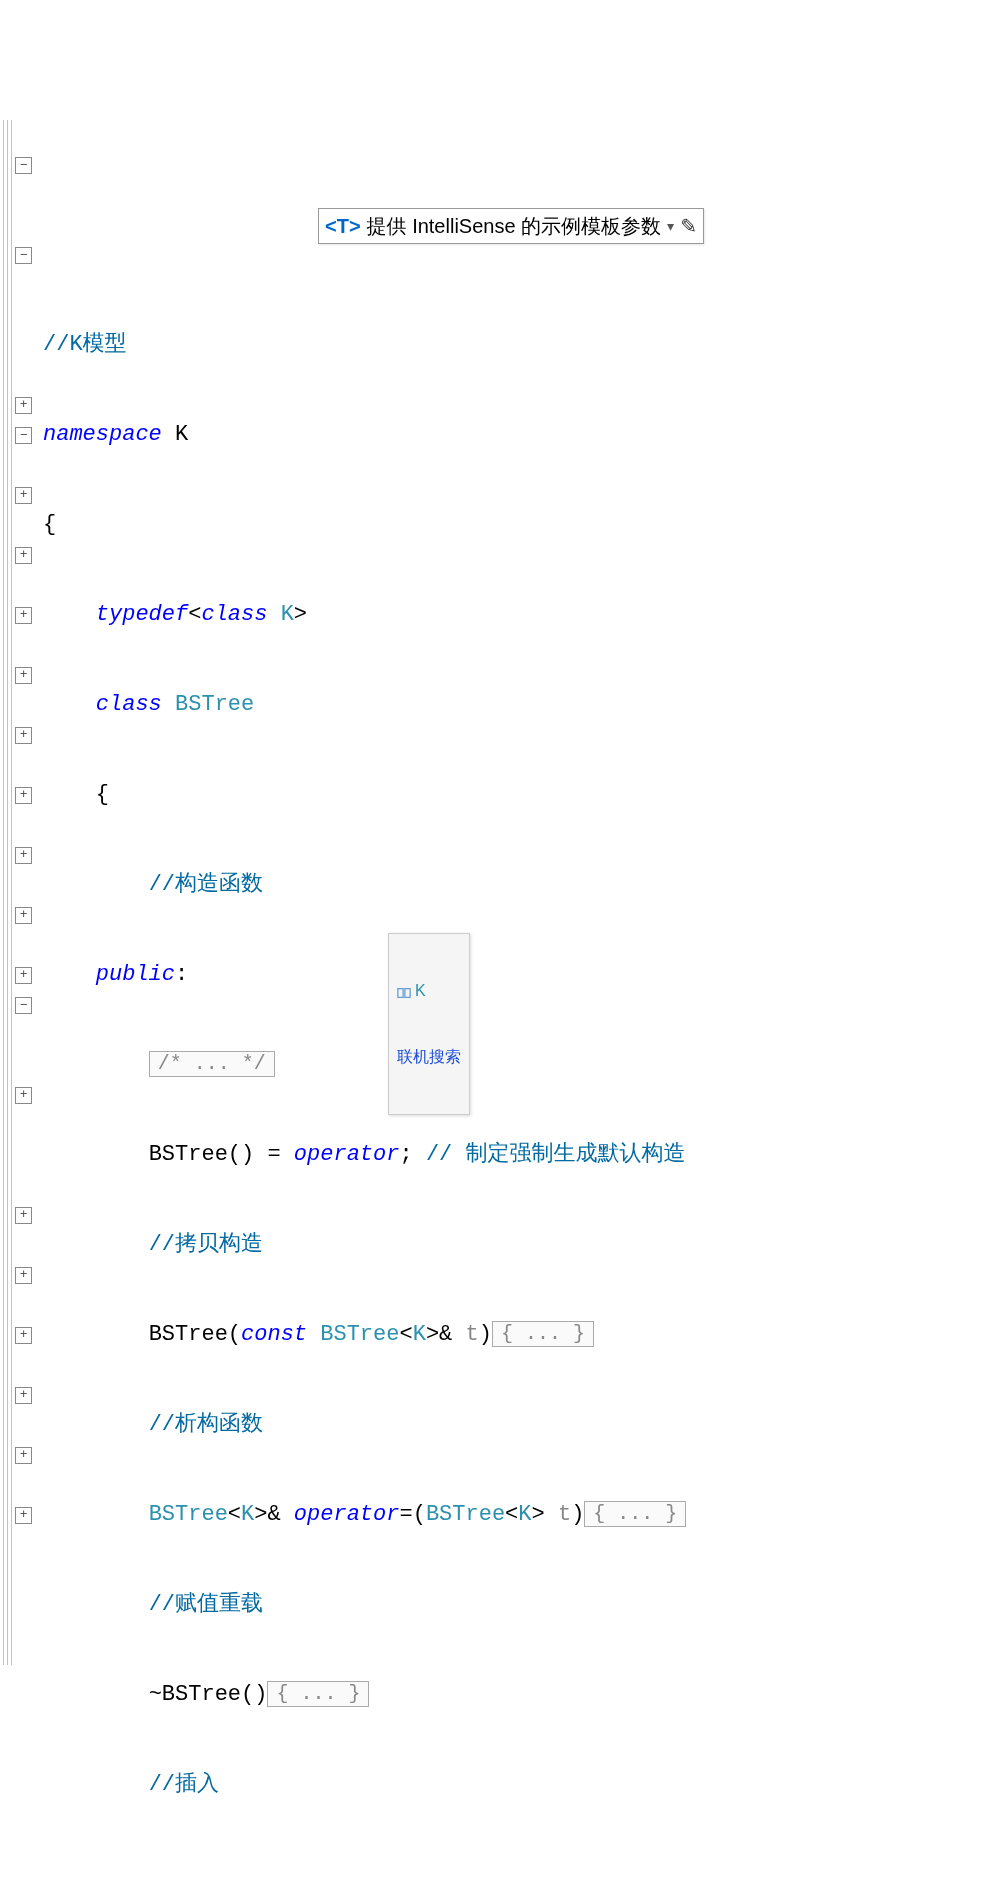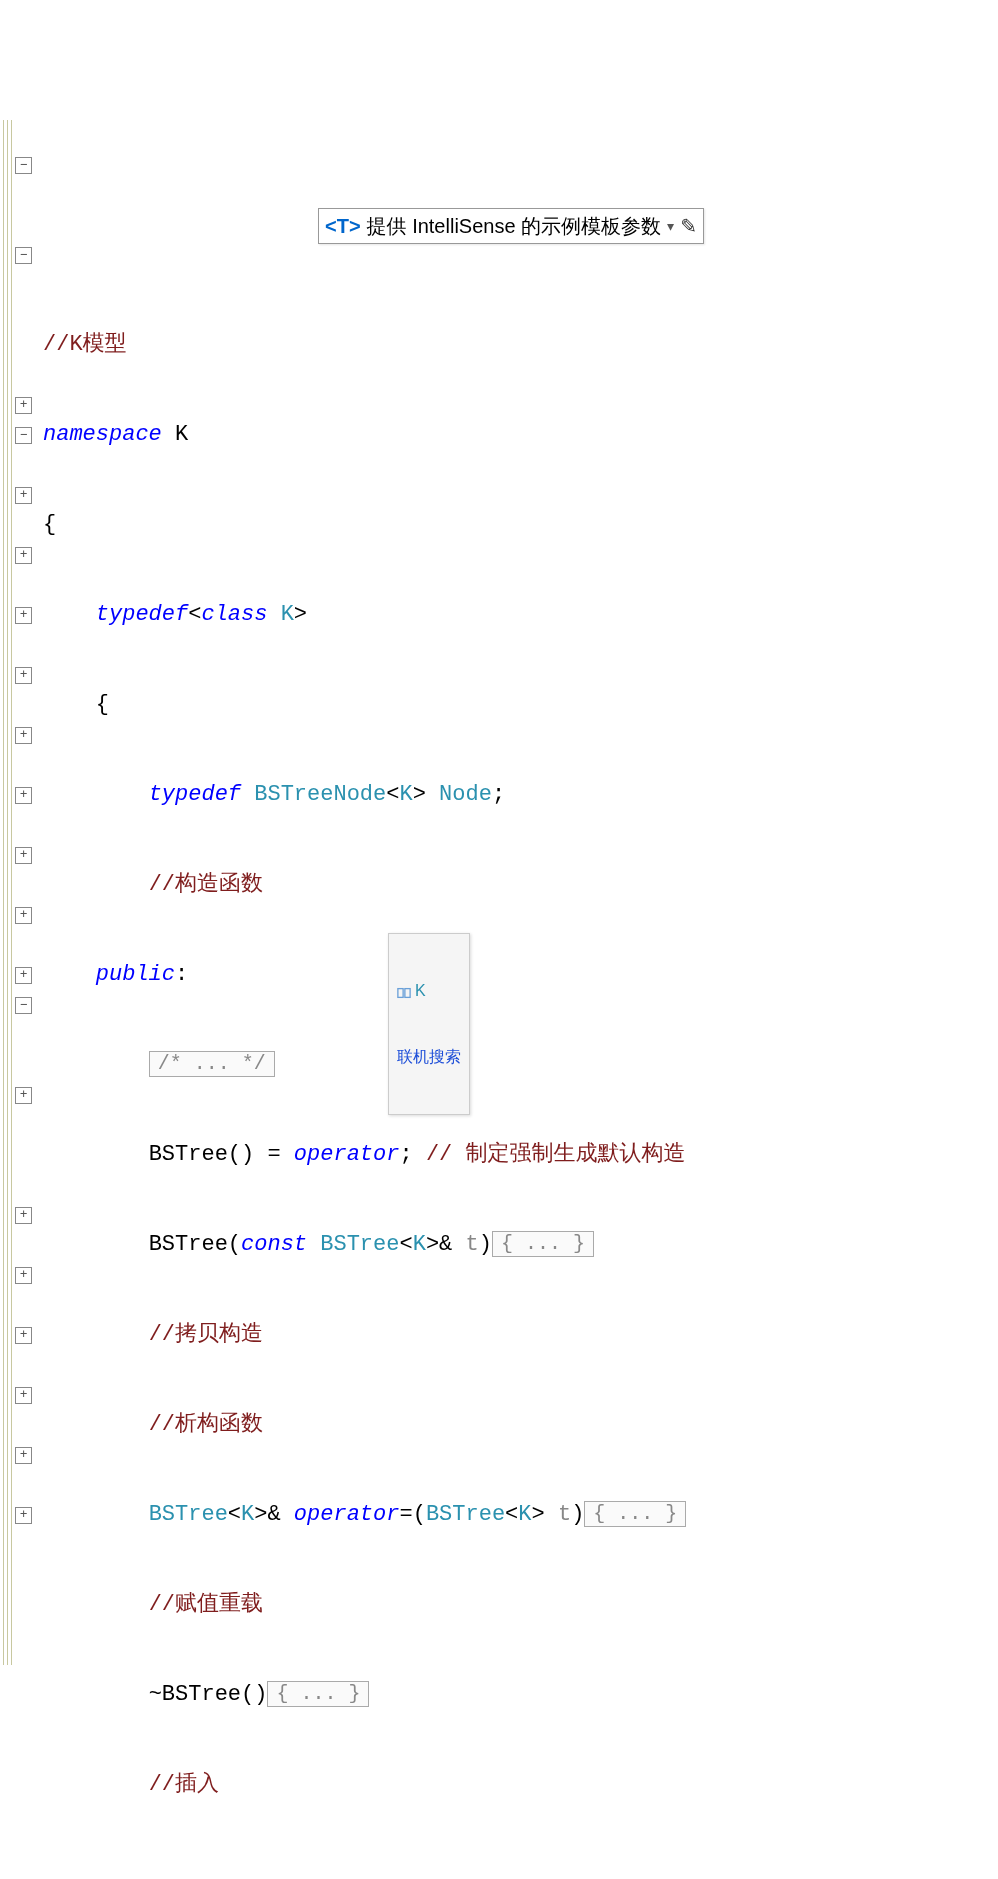"//K模型" .comment { color: #7f1d1d -> #0369a1 }
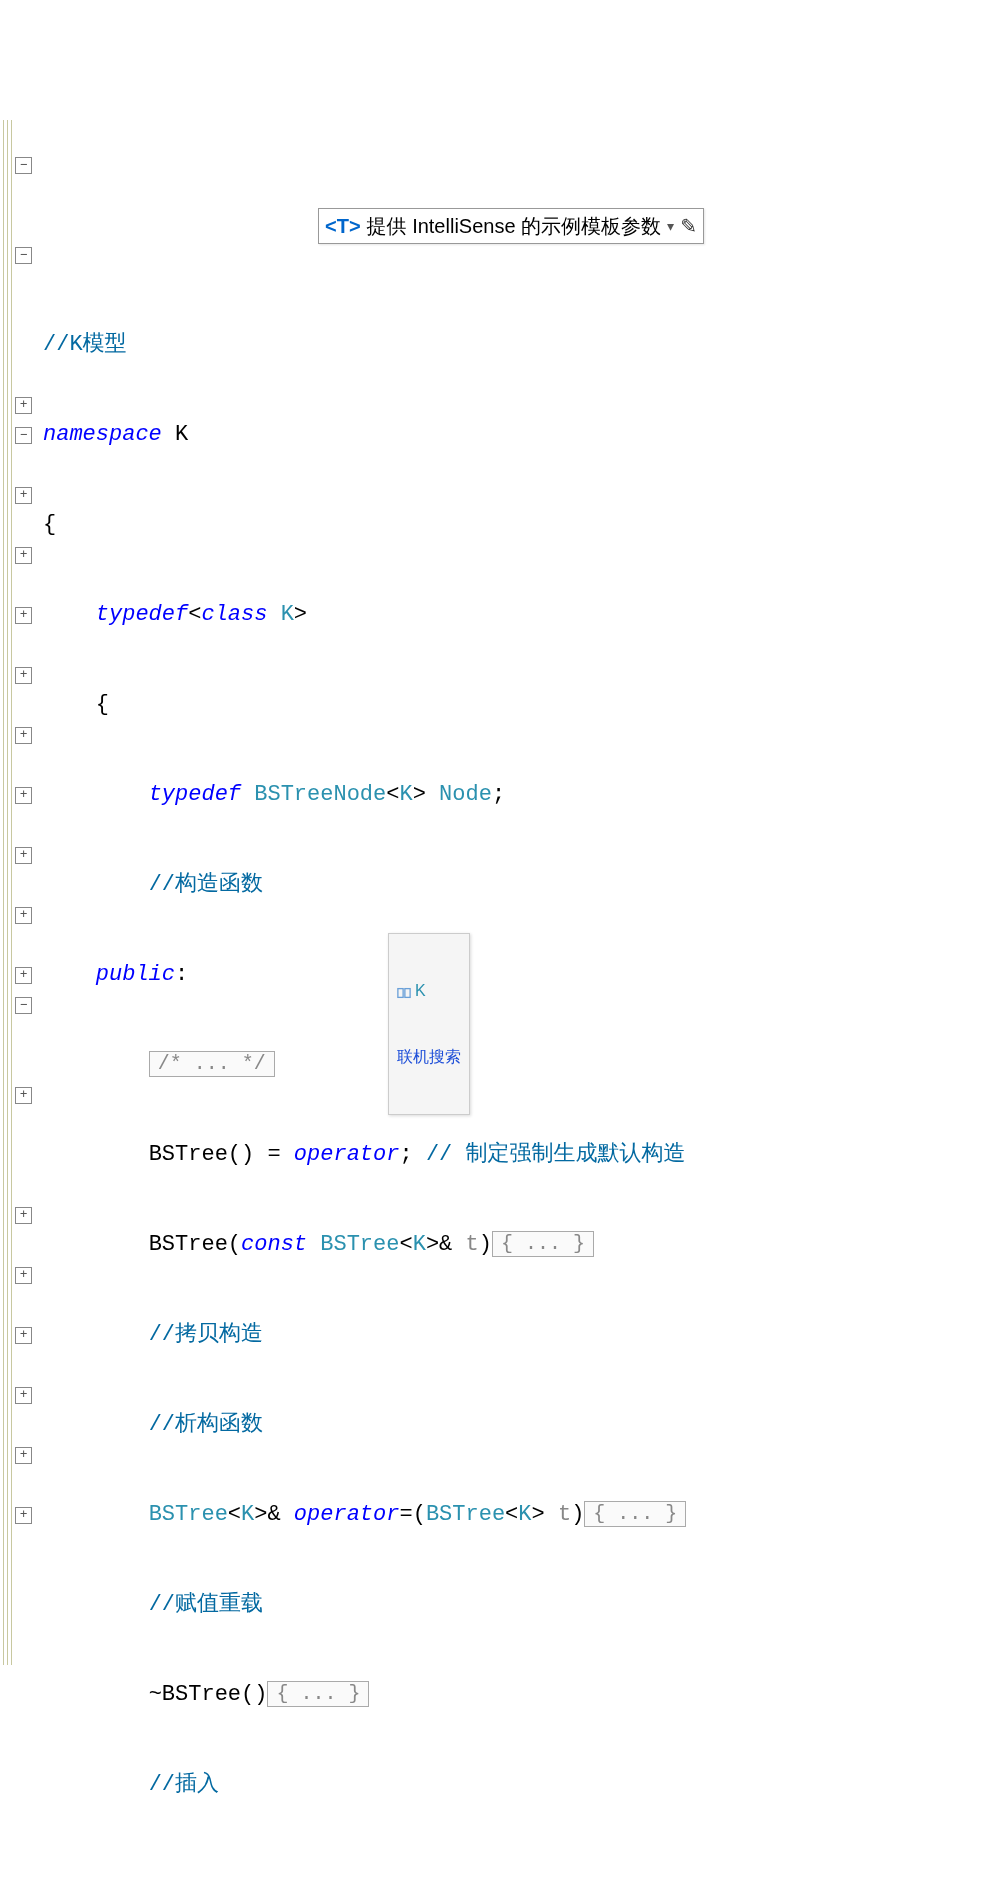"class BSTree" div.line { html: none -> <div> <span>class</span> <span>BSTree</span></div> }
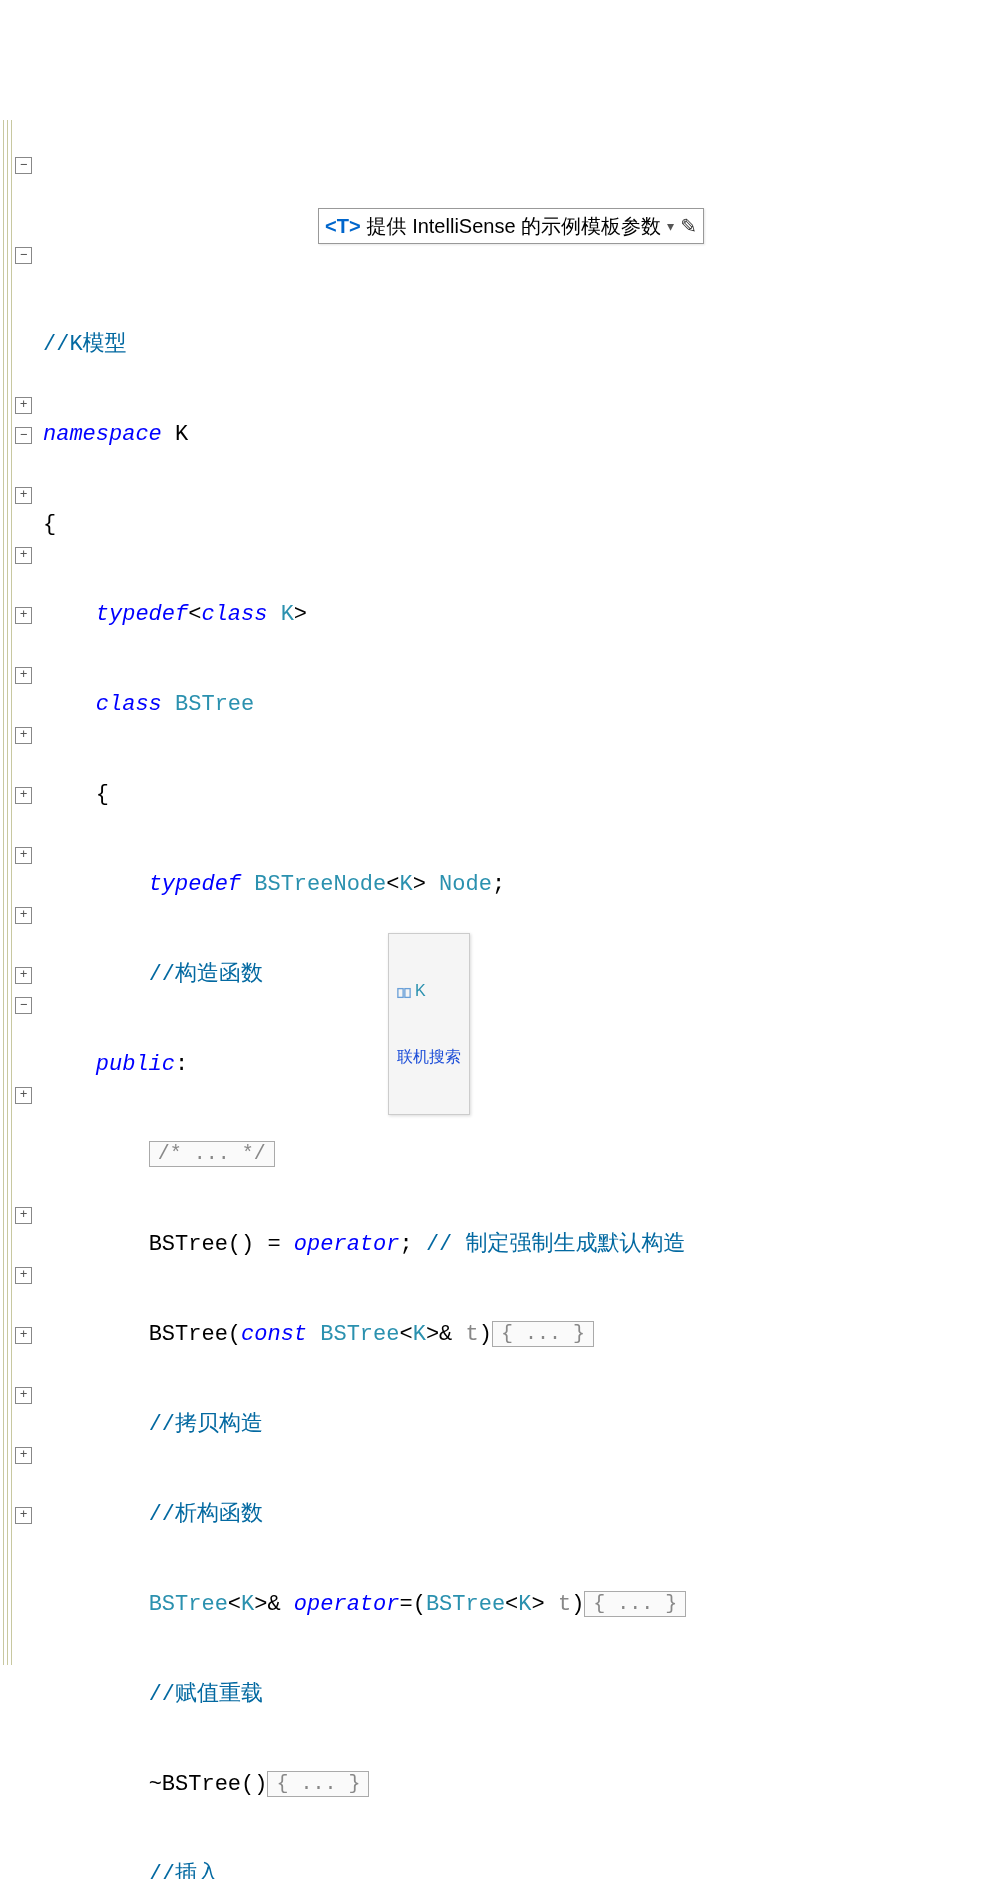"typedef BSTreeNode<K> Node;" div.line { html: <div> <span>typedef</span> <span>BSTreeNode</span><span>&lt;</span><span>K</span><span>&gt;</span> <span>Node</span><span>;</span></div> -> none }
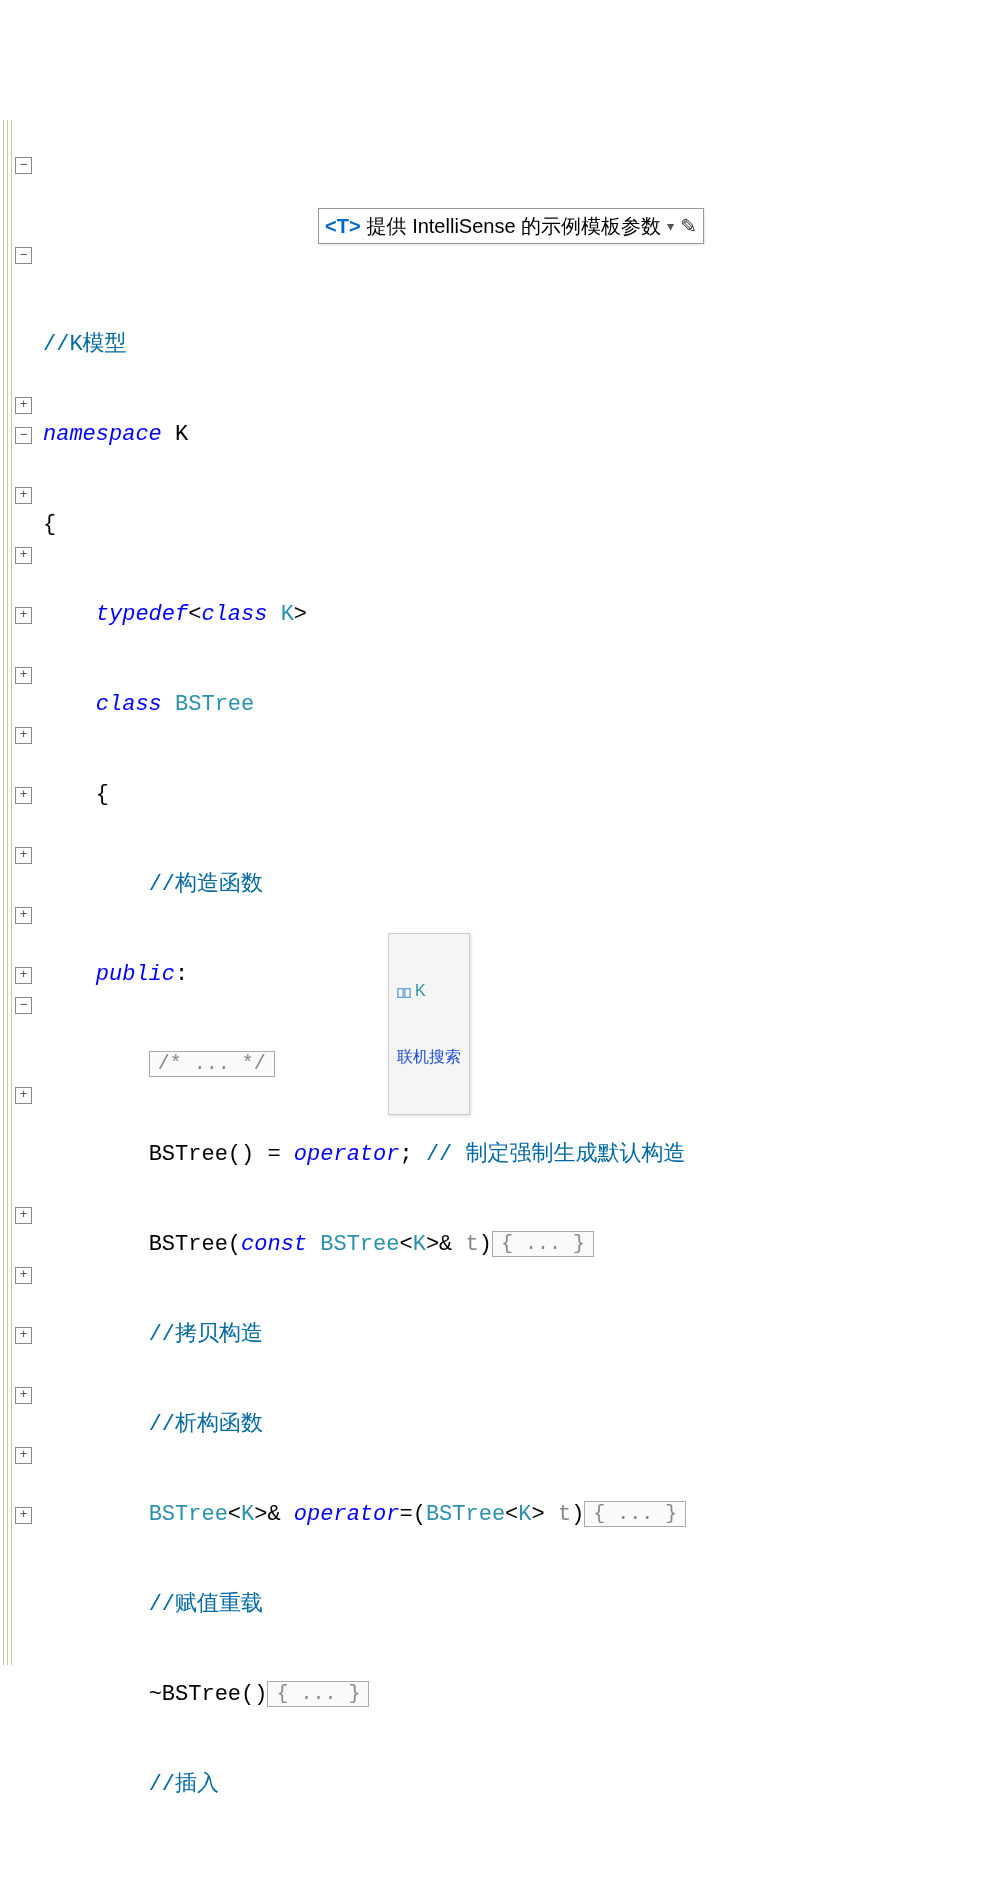"BSTree(const BSTree<K>& t) { ..." div.line { order: before "//拷贝构造" -> after "//拷贝构造" }
